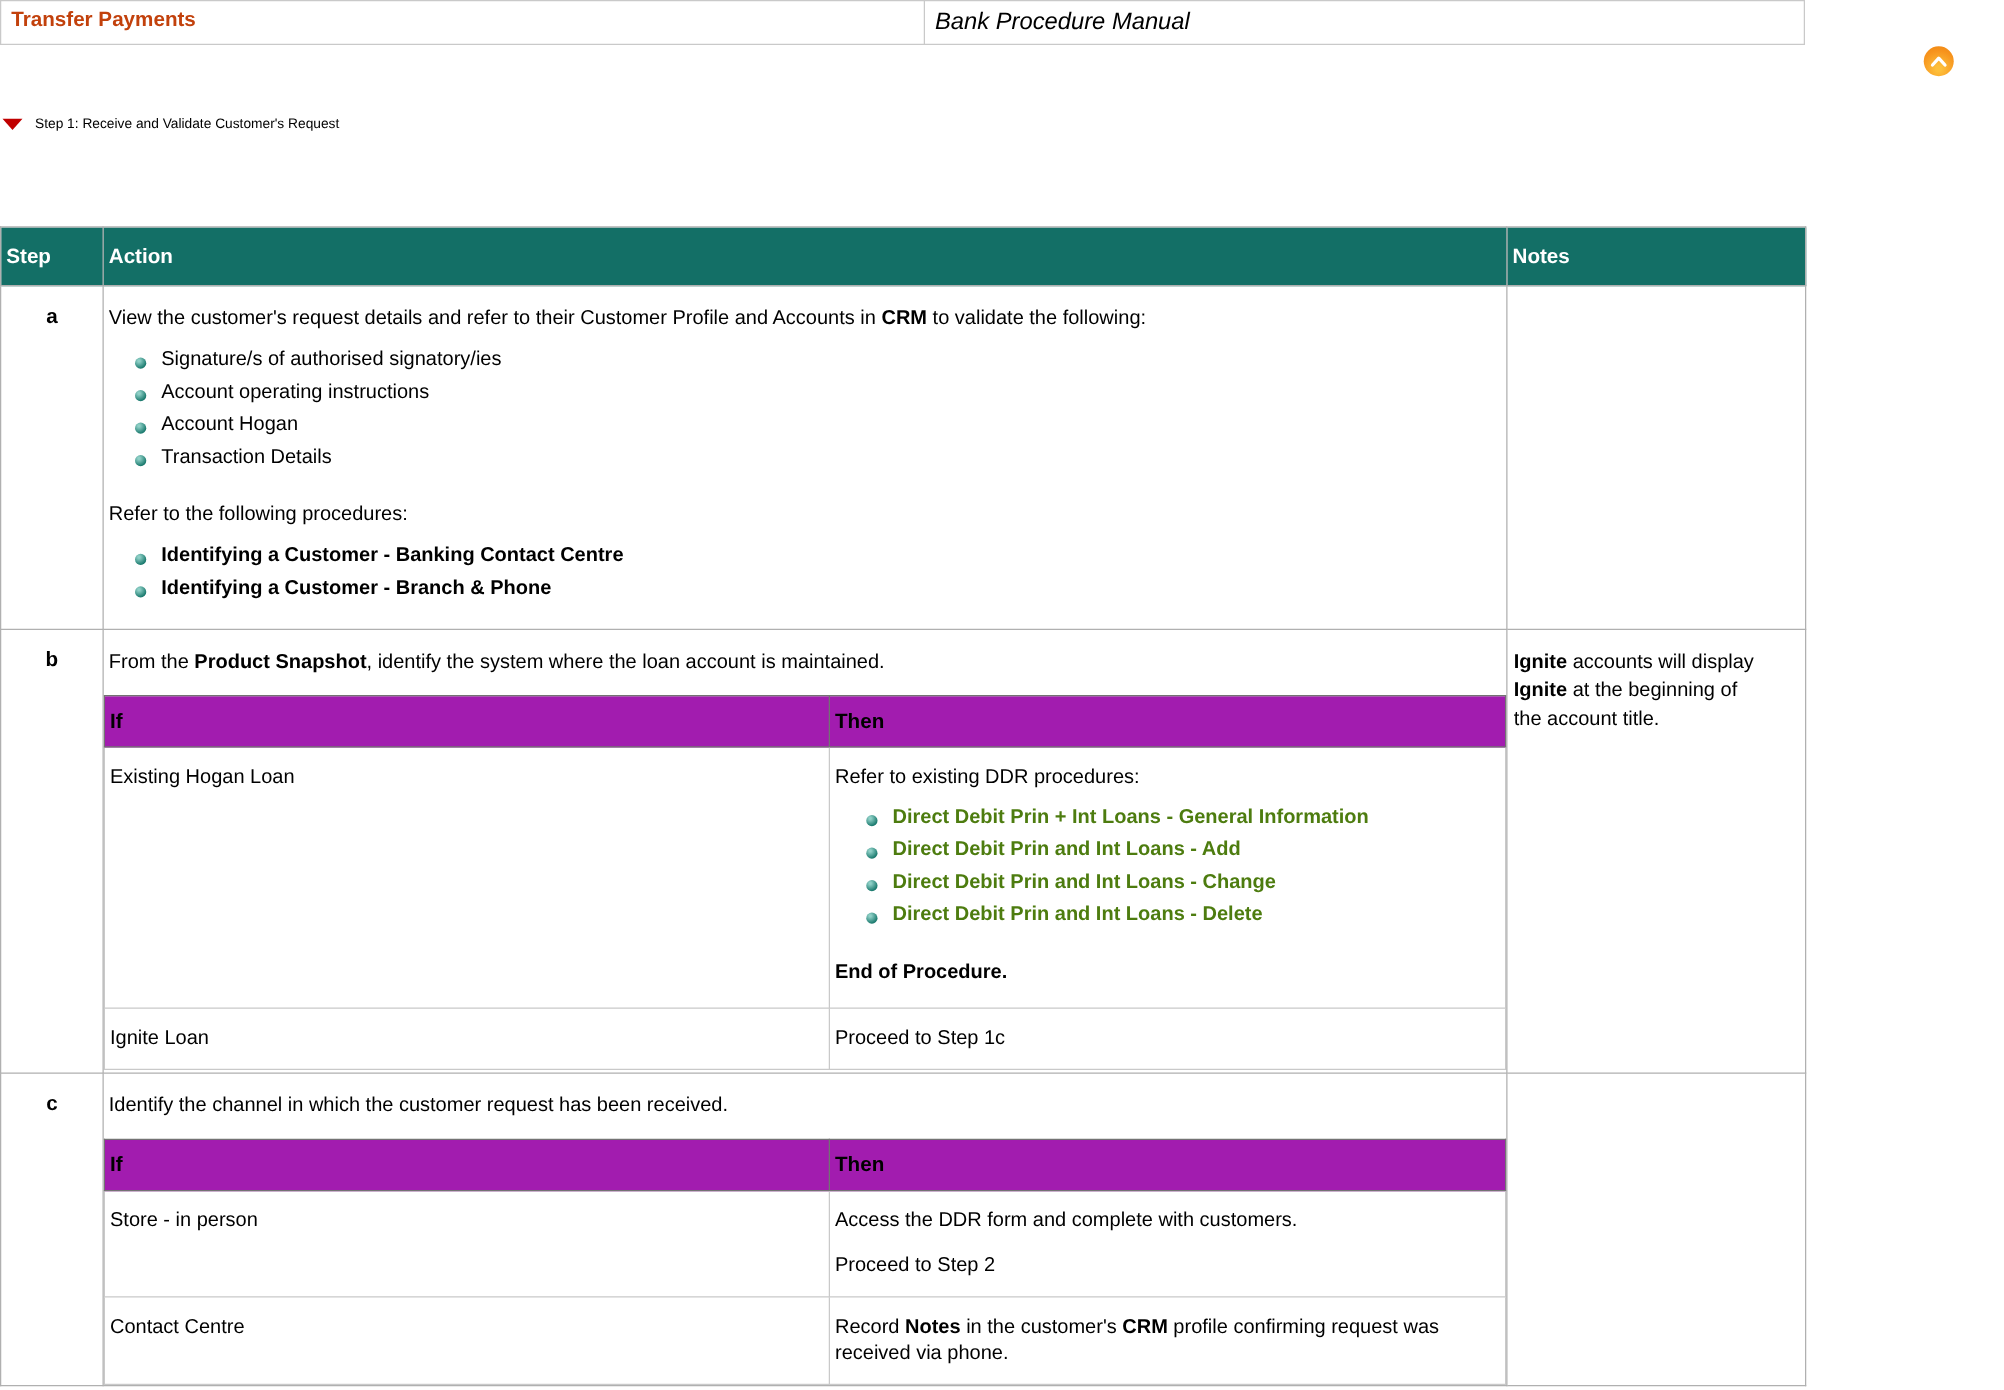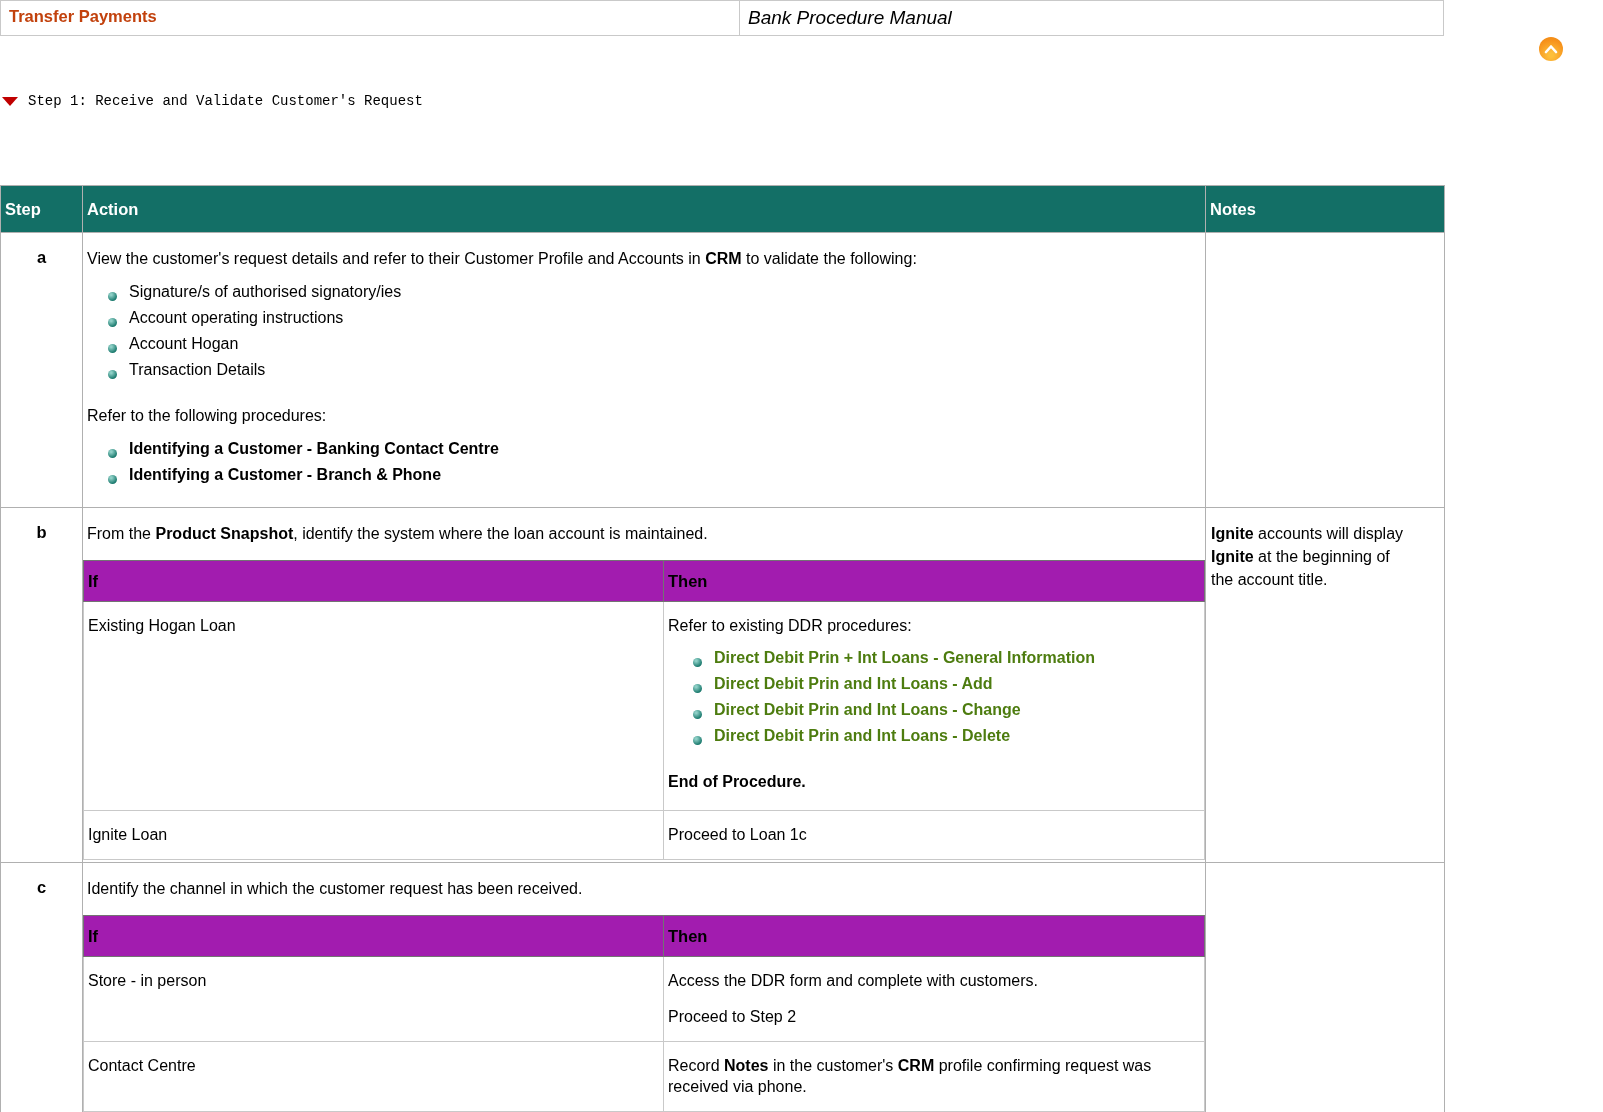"Step 1: Receive and Validate" .section-title { font-family: Liberation Mono, monospace -> none; font-size: 14px -> 11px }
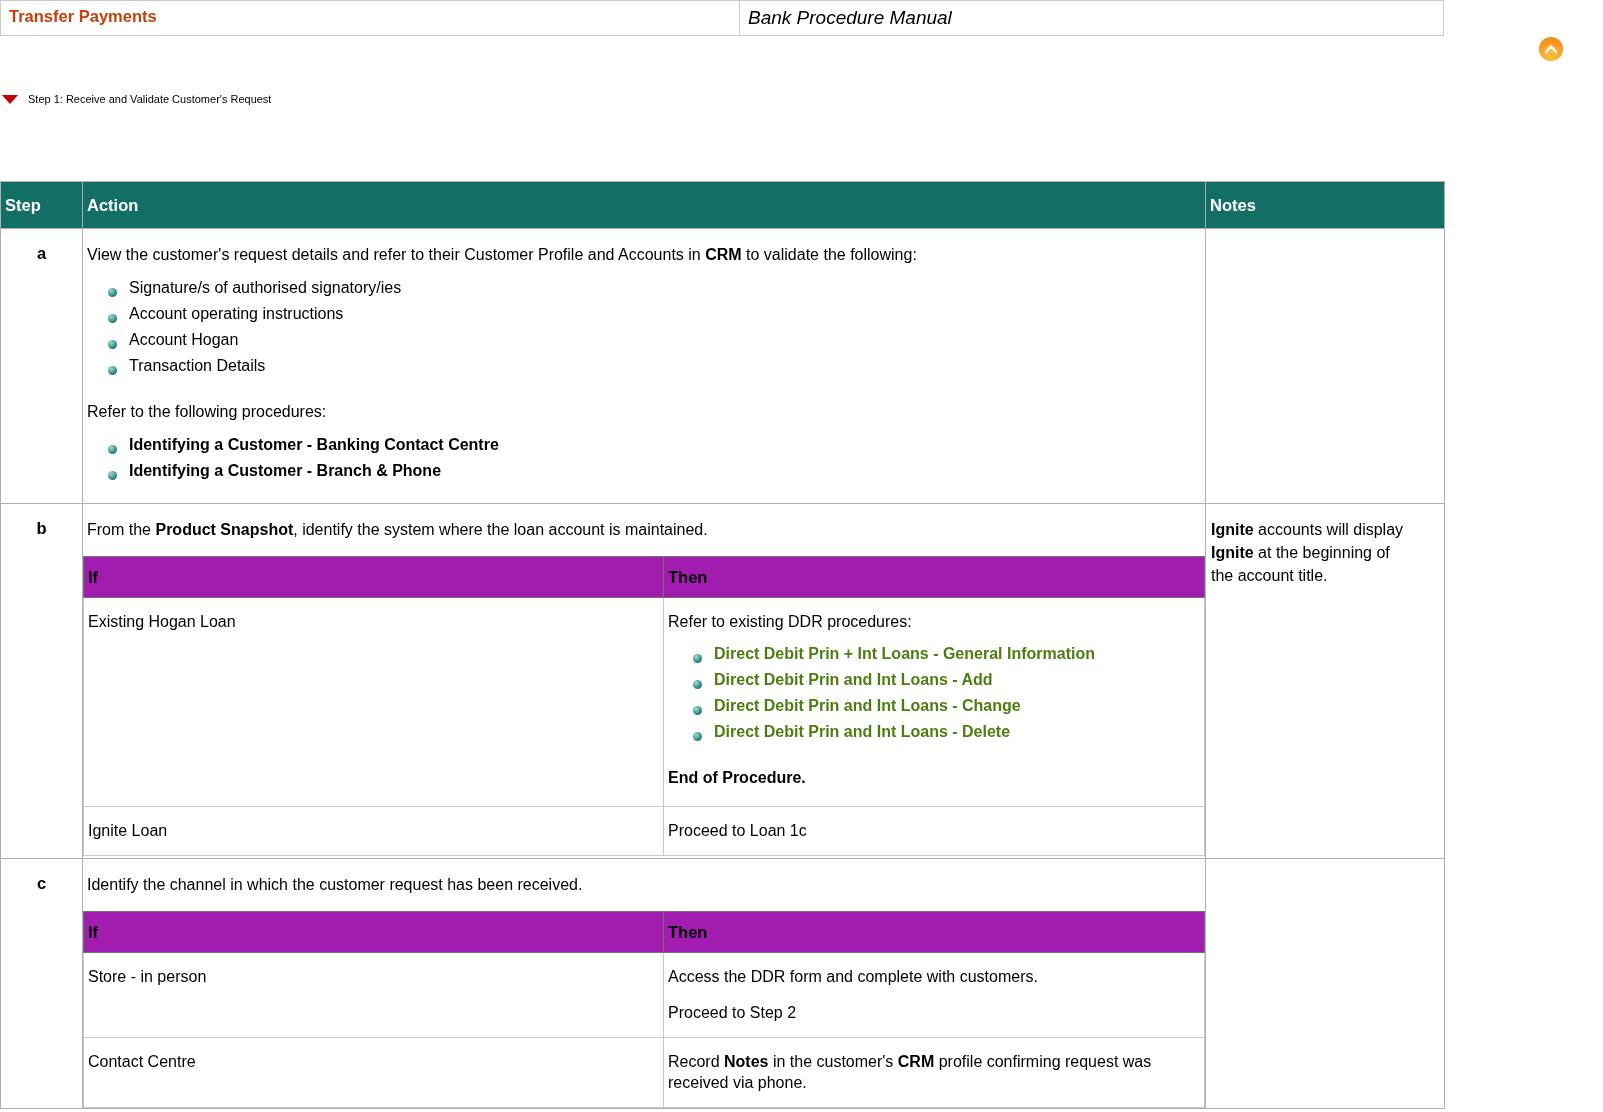"Signature/s of authorised signatory/ies" .bullet-item { align-items: flex-end -> center }
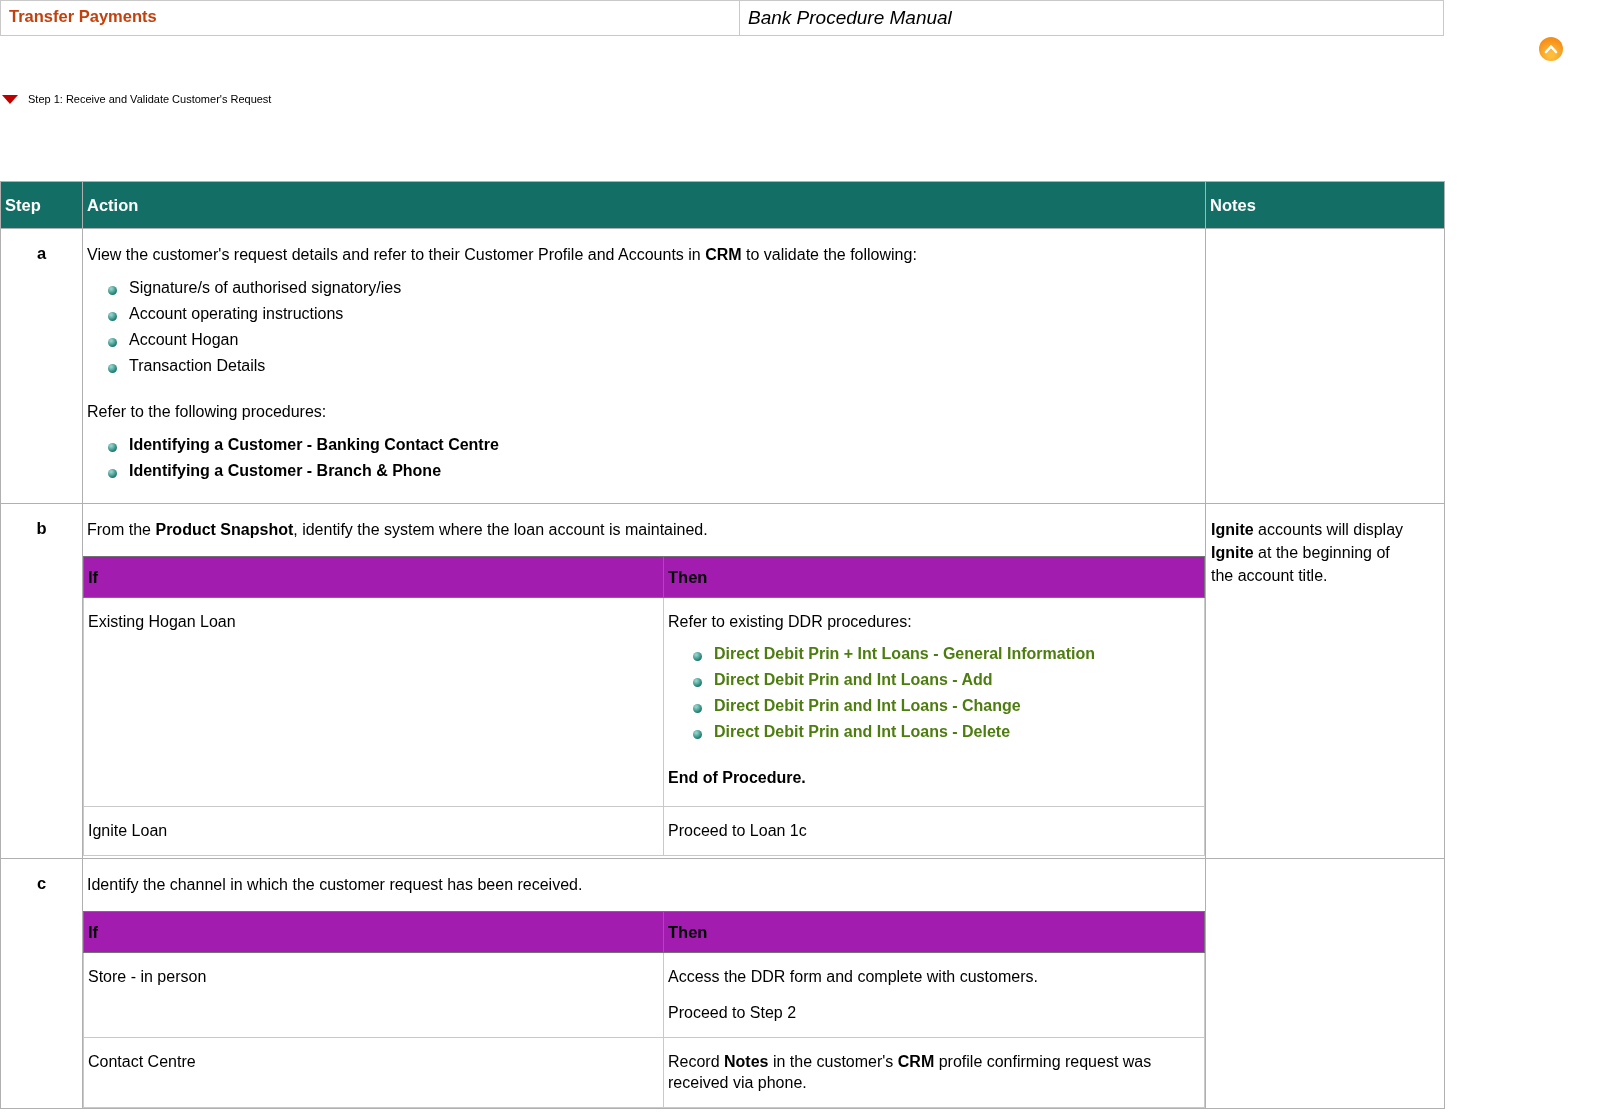"Proceed to Loan 1c" p.para { text: Loan -> Step }
